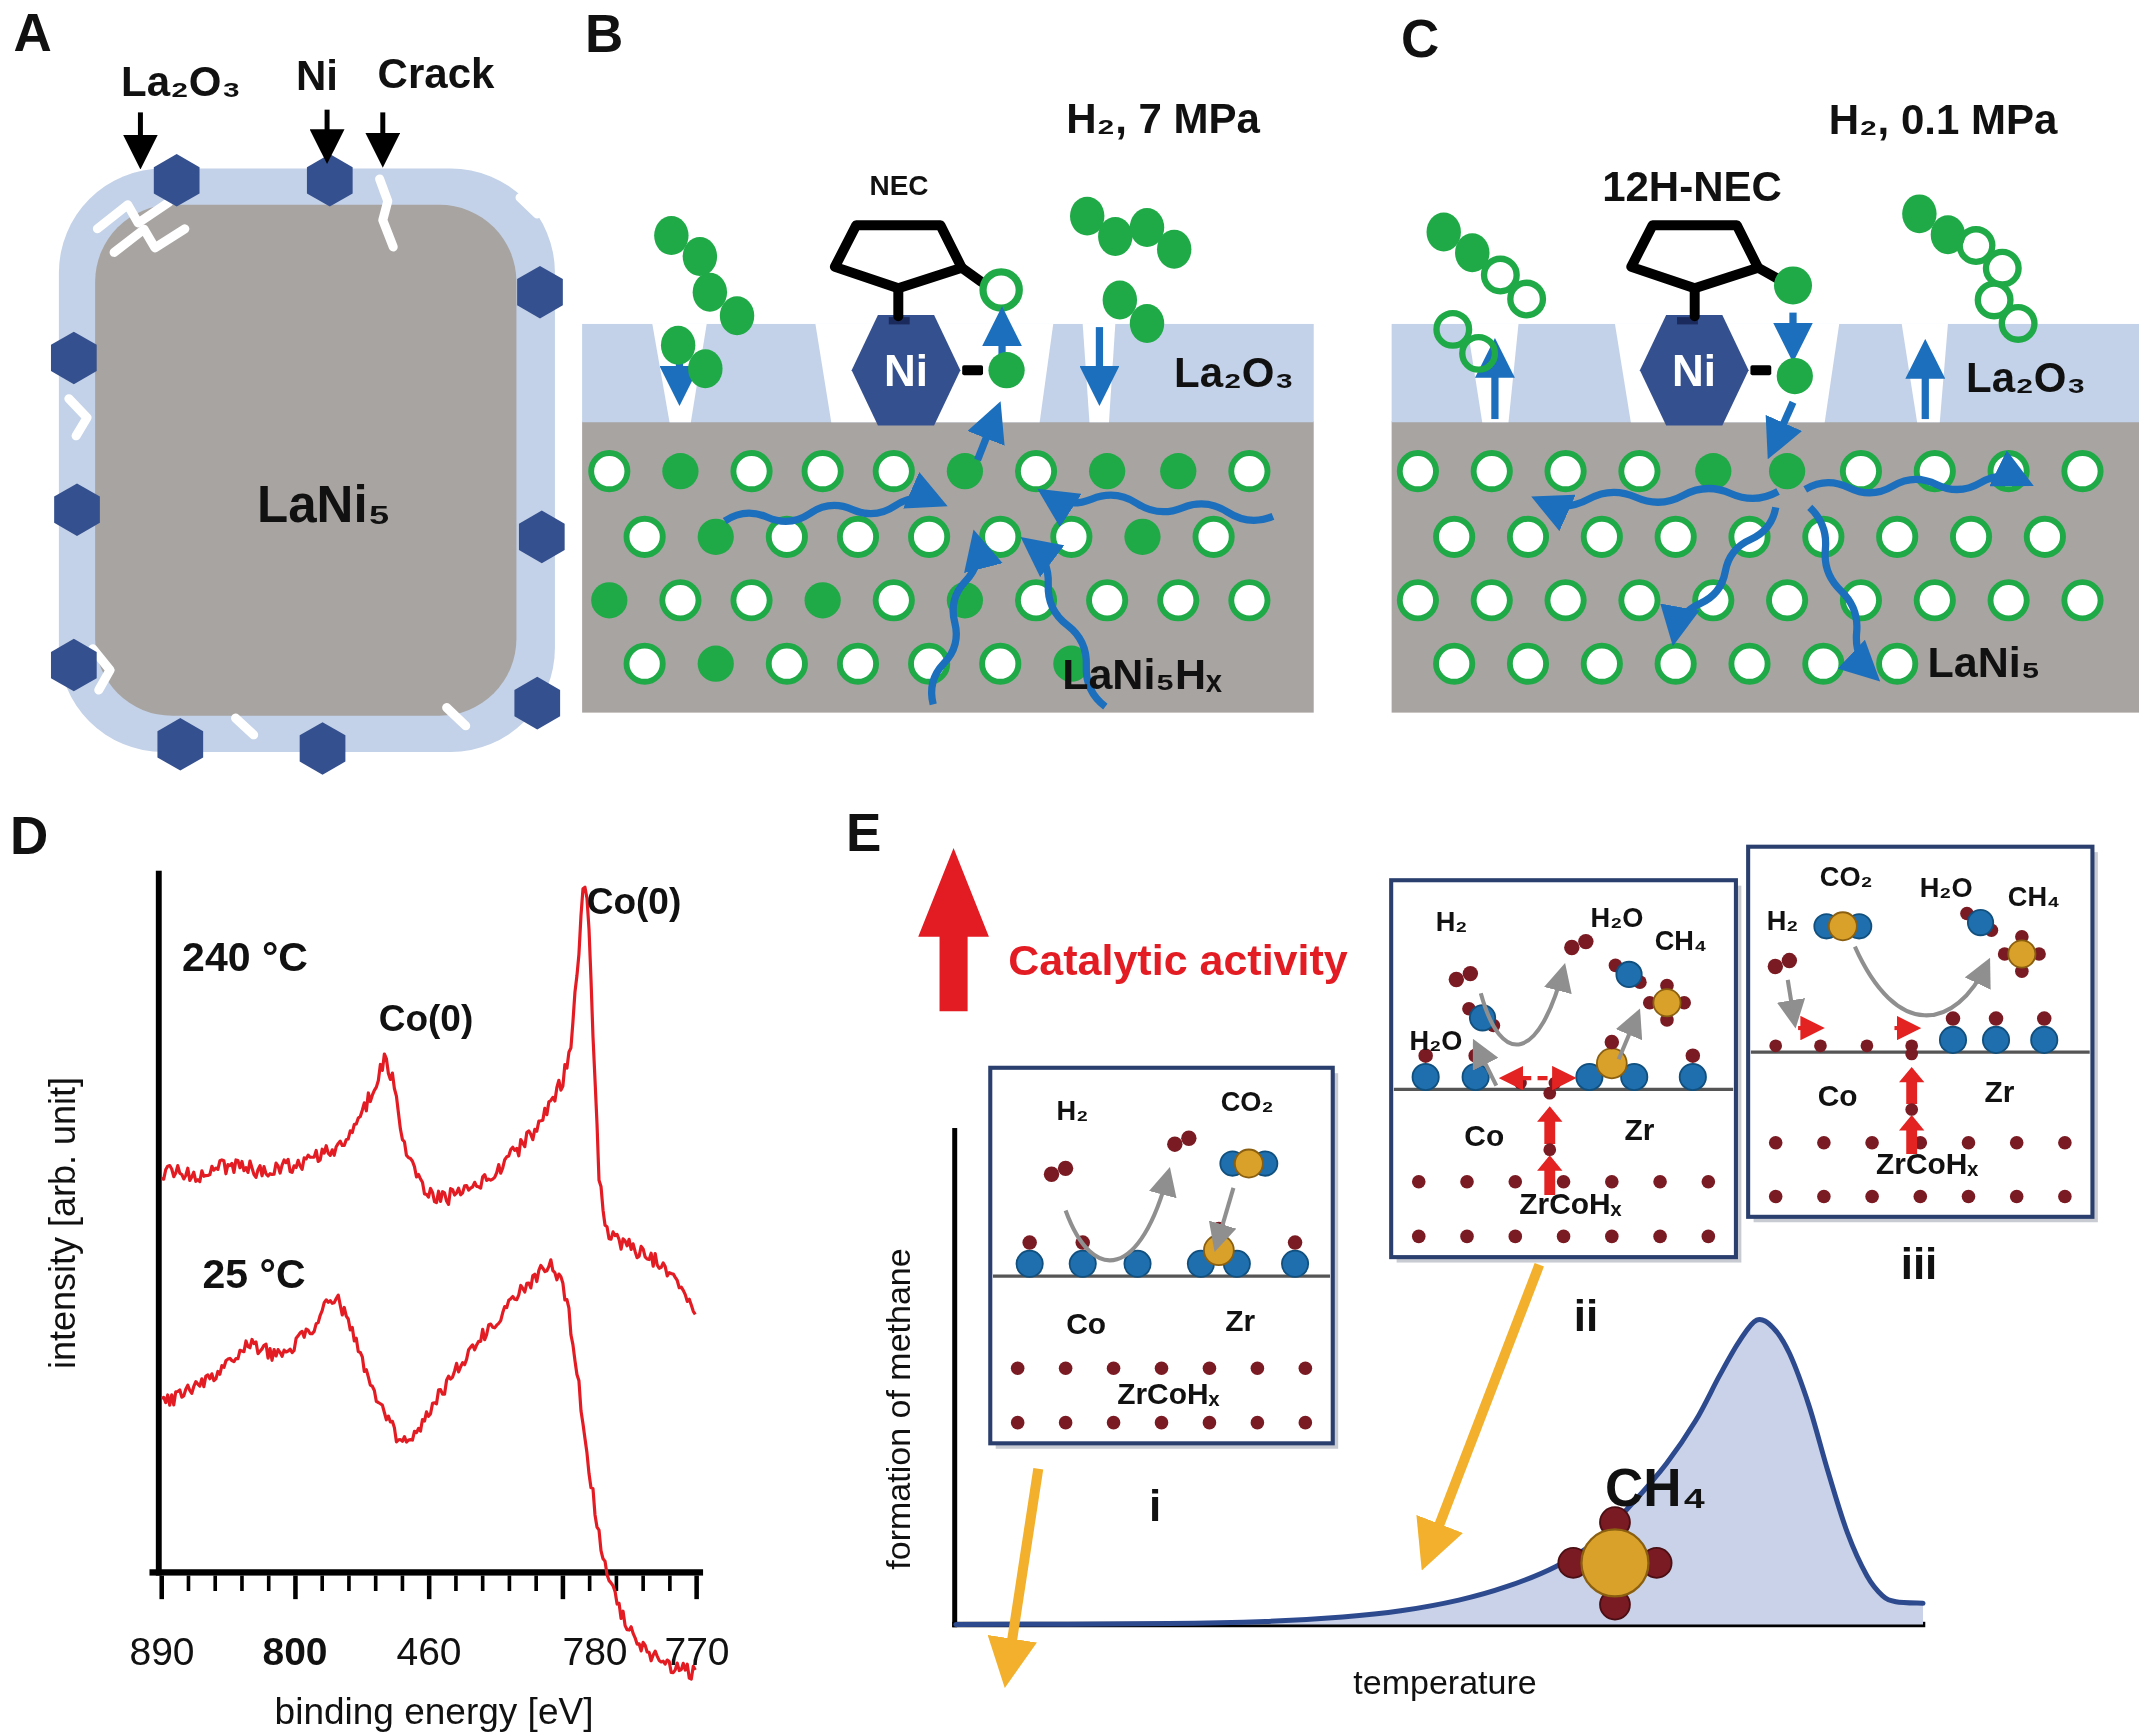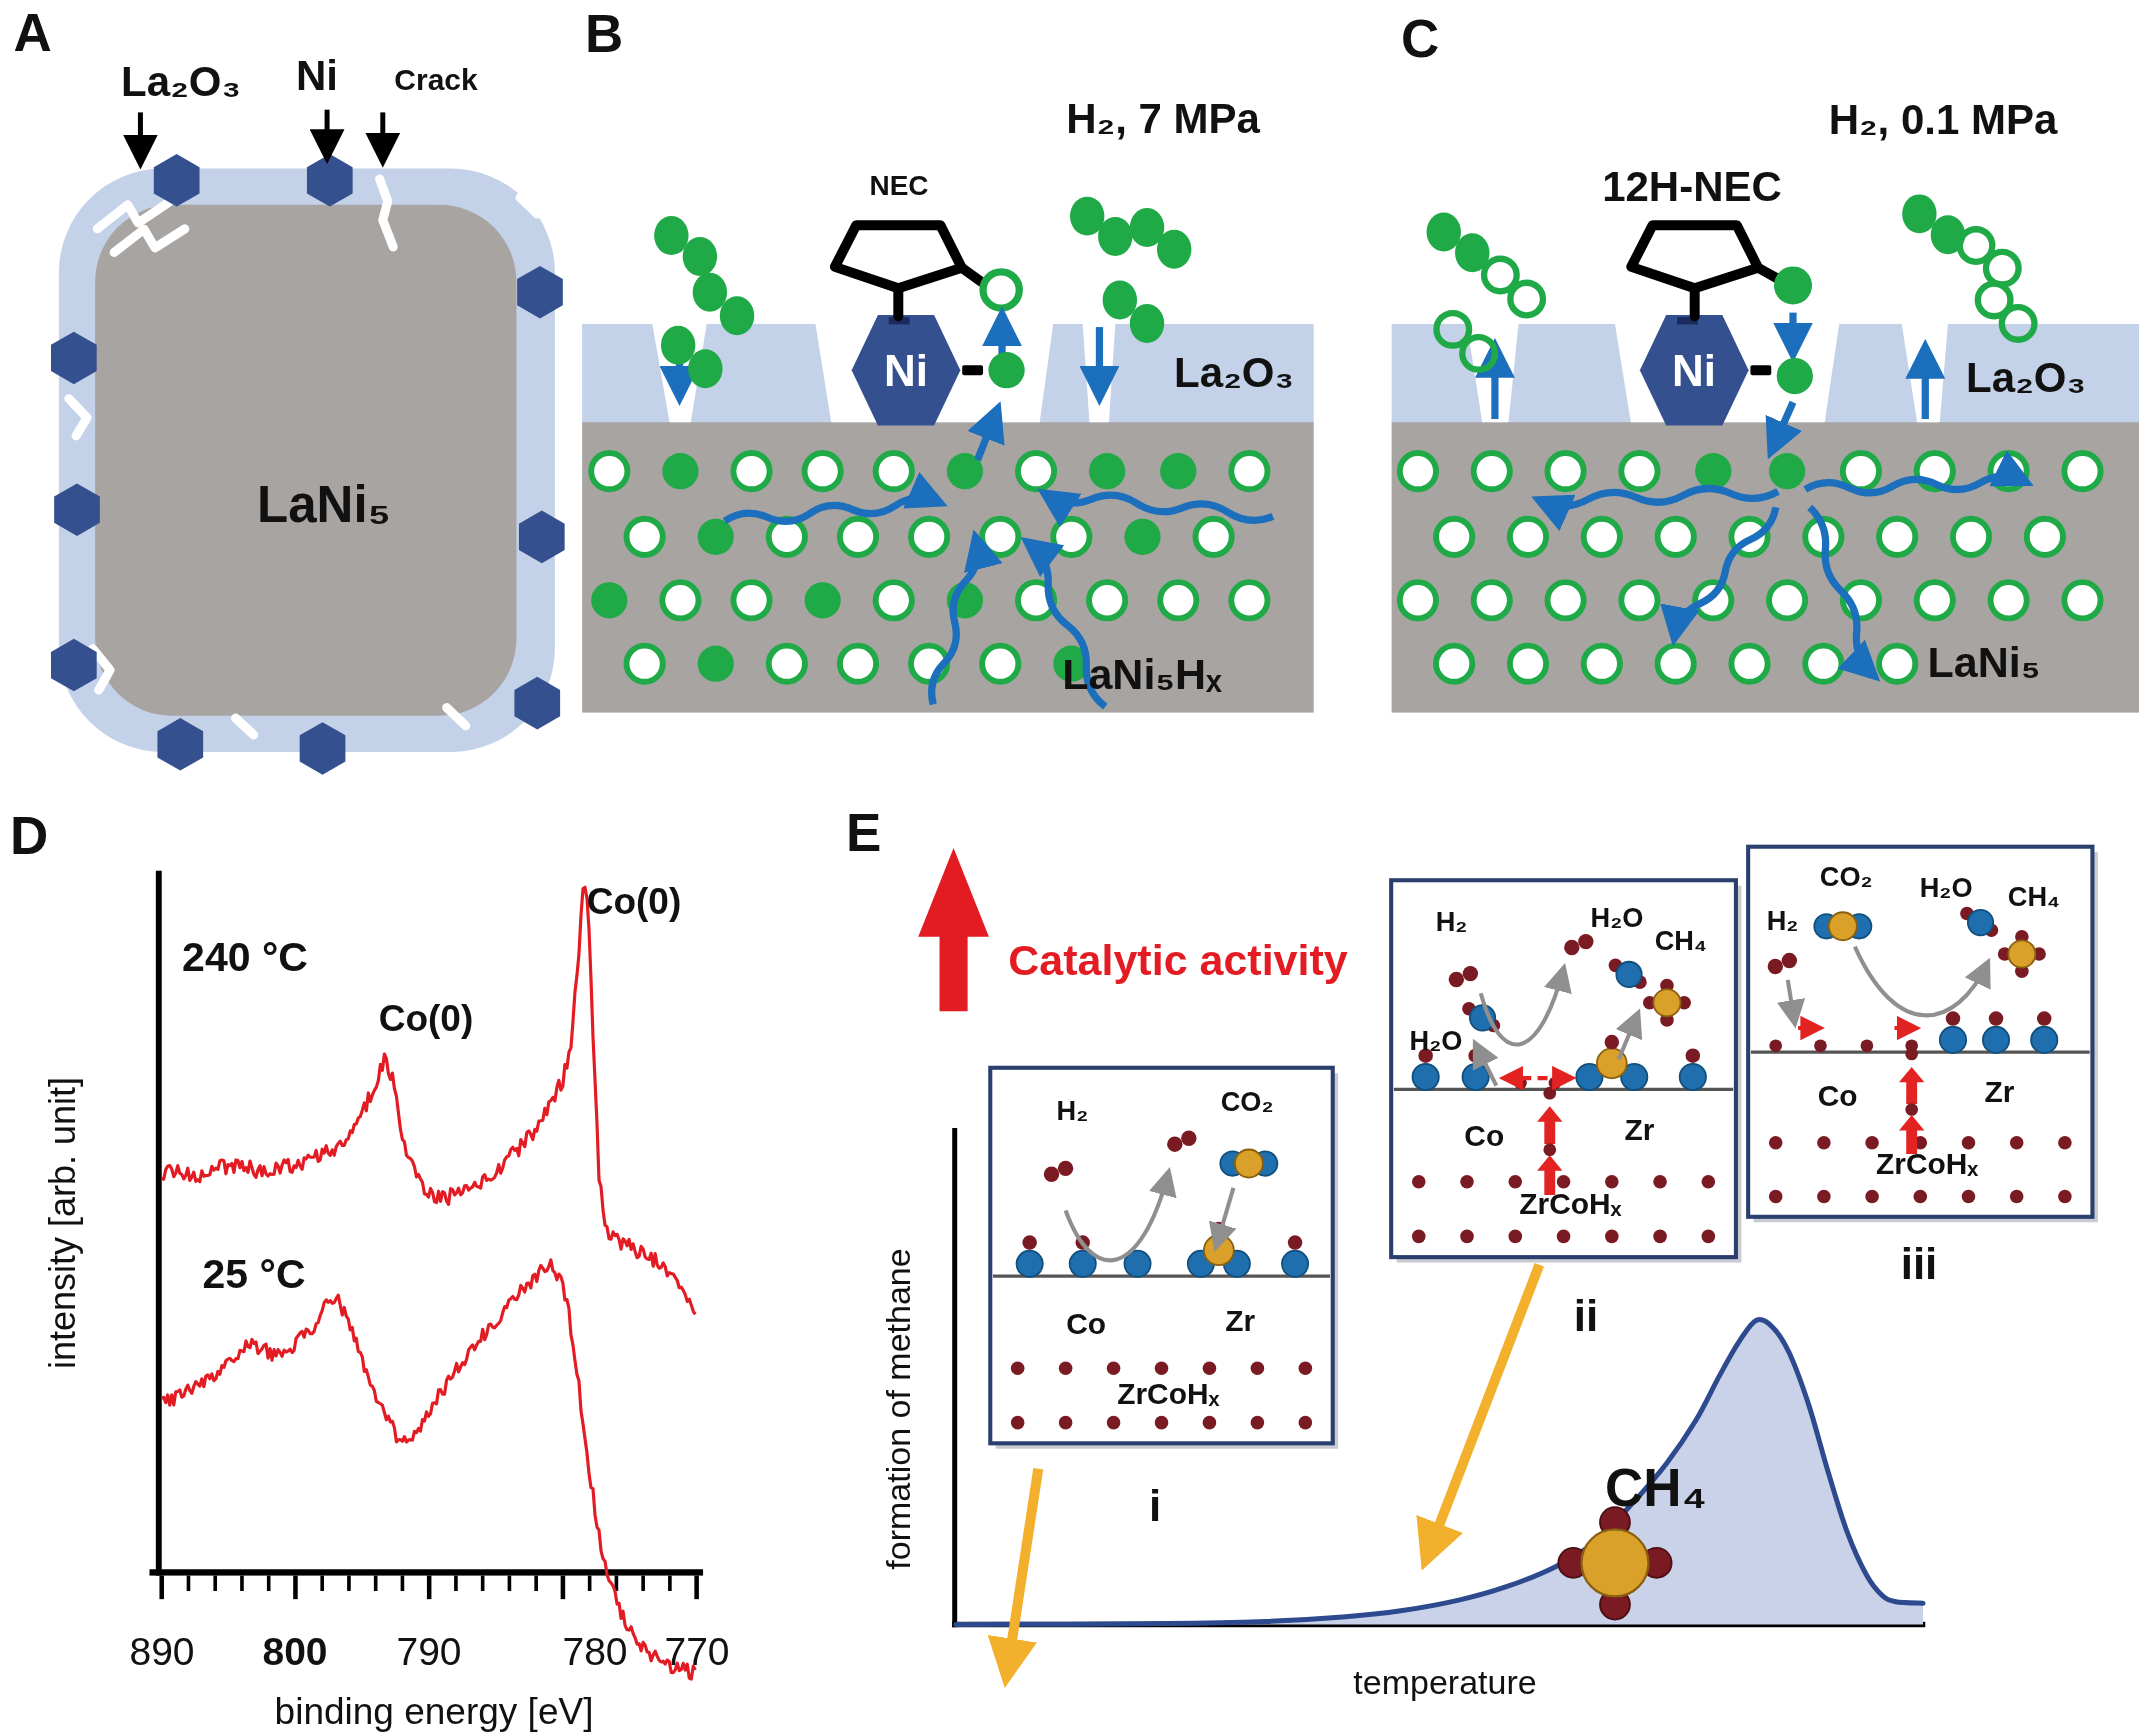"Crack" div.lbl { font-size: 30px -> 42px; top: 80px -> 74px }
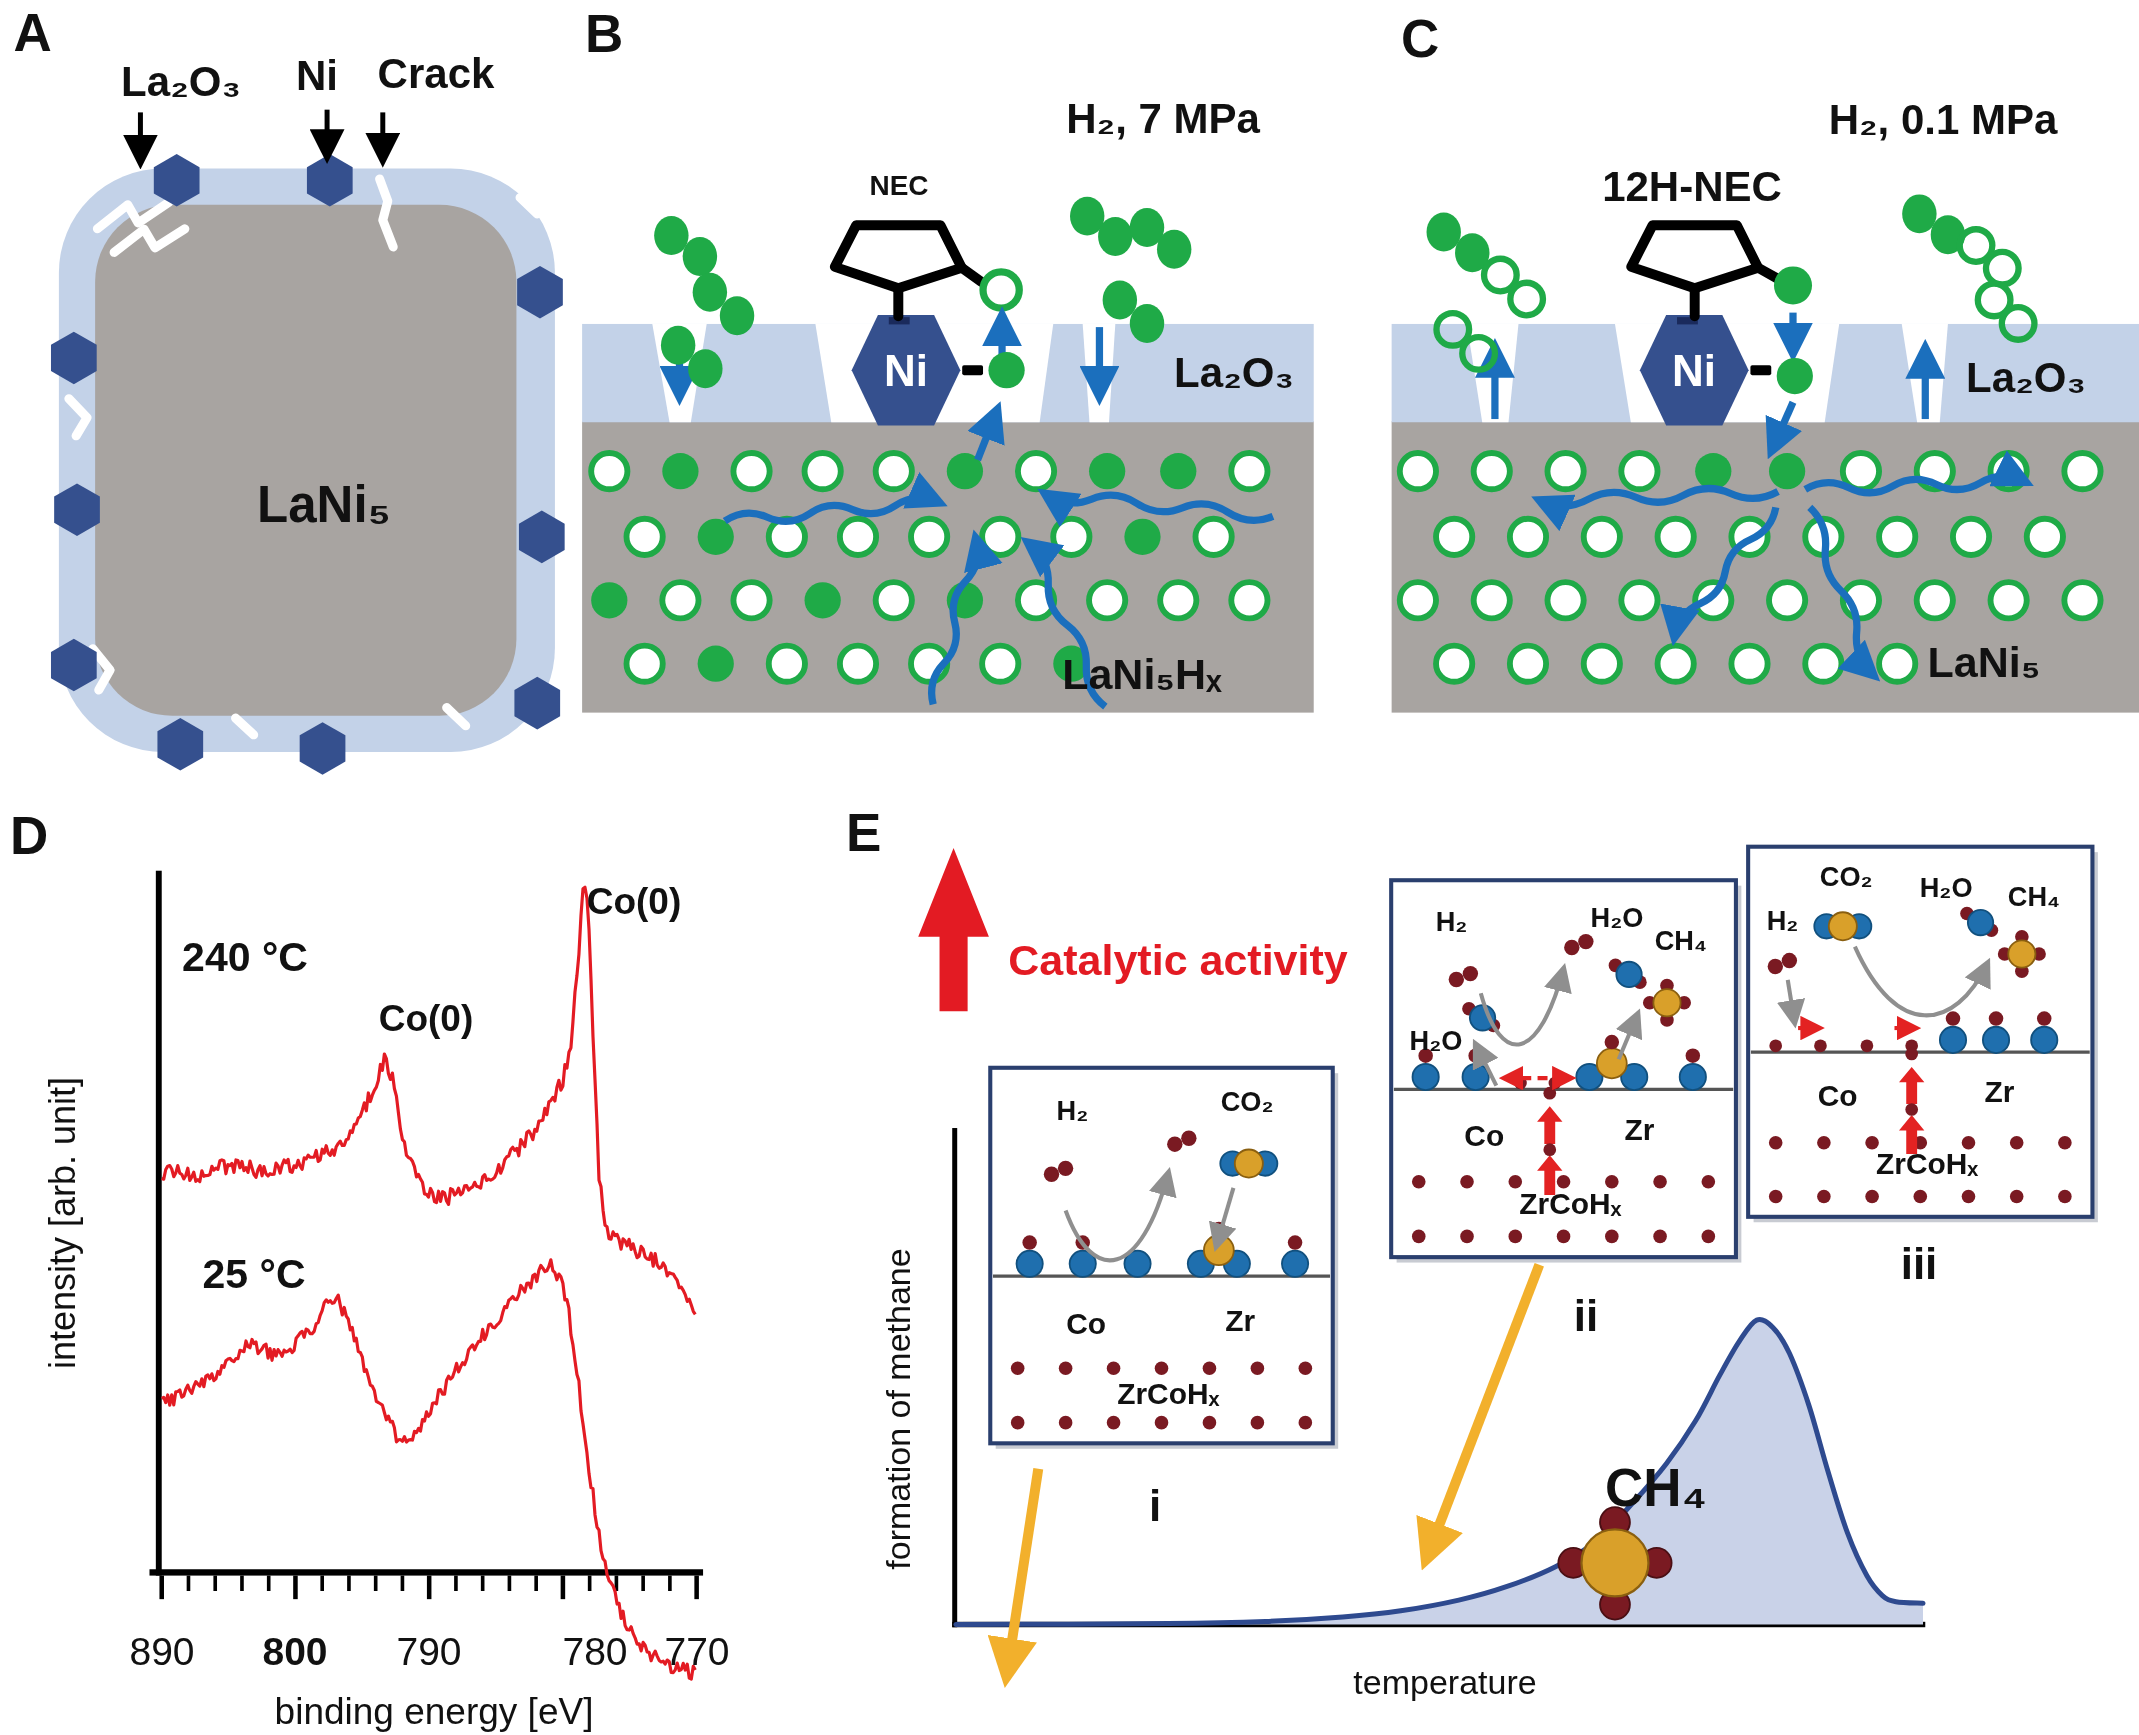"790" div.lbl { text: 790 -> 460 }
